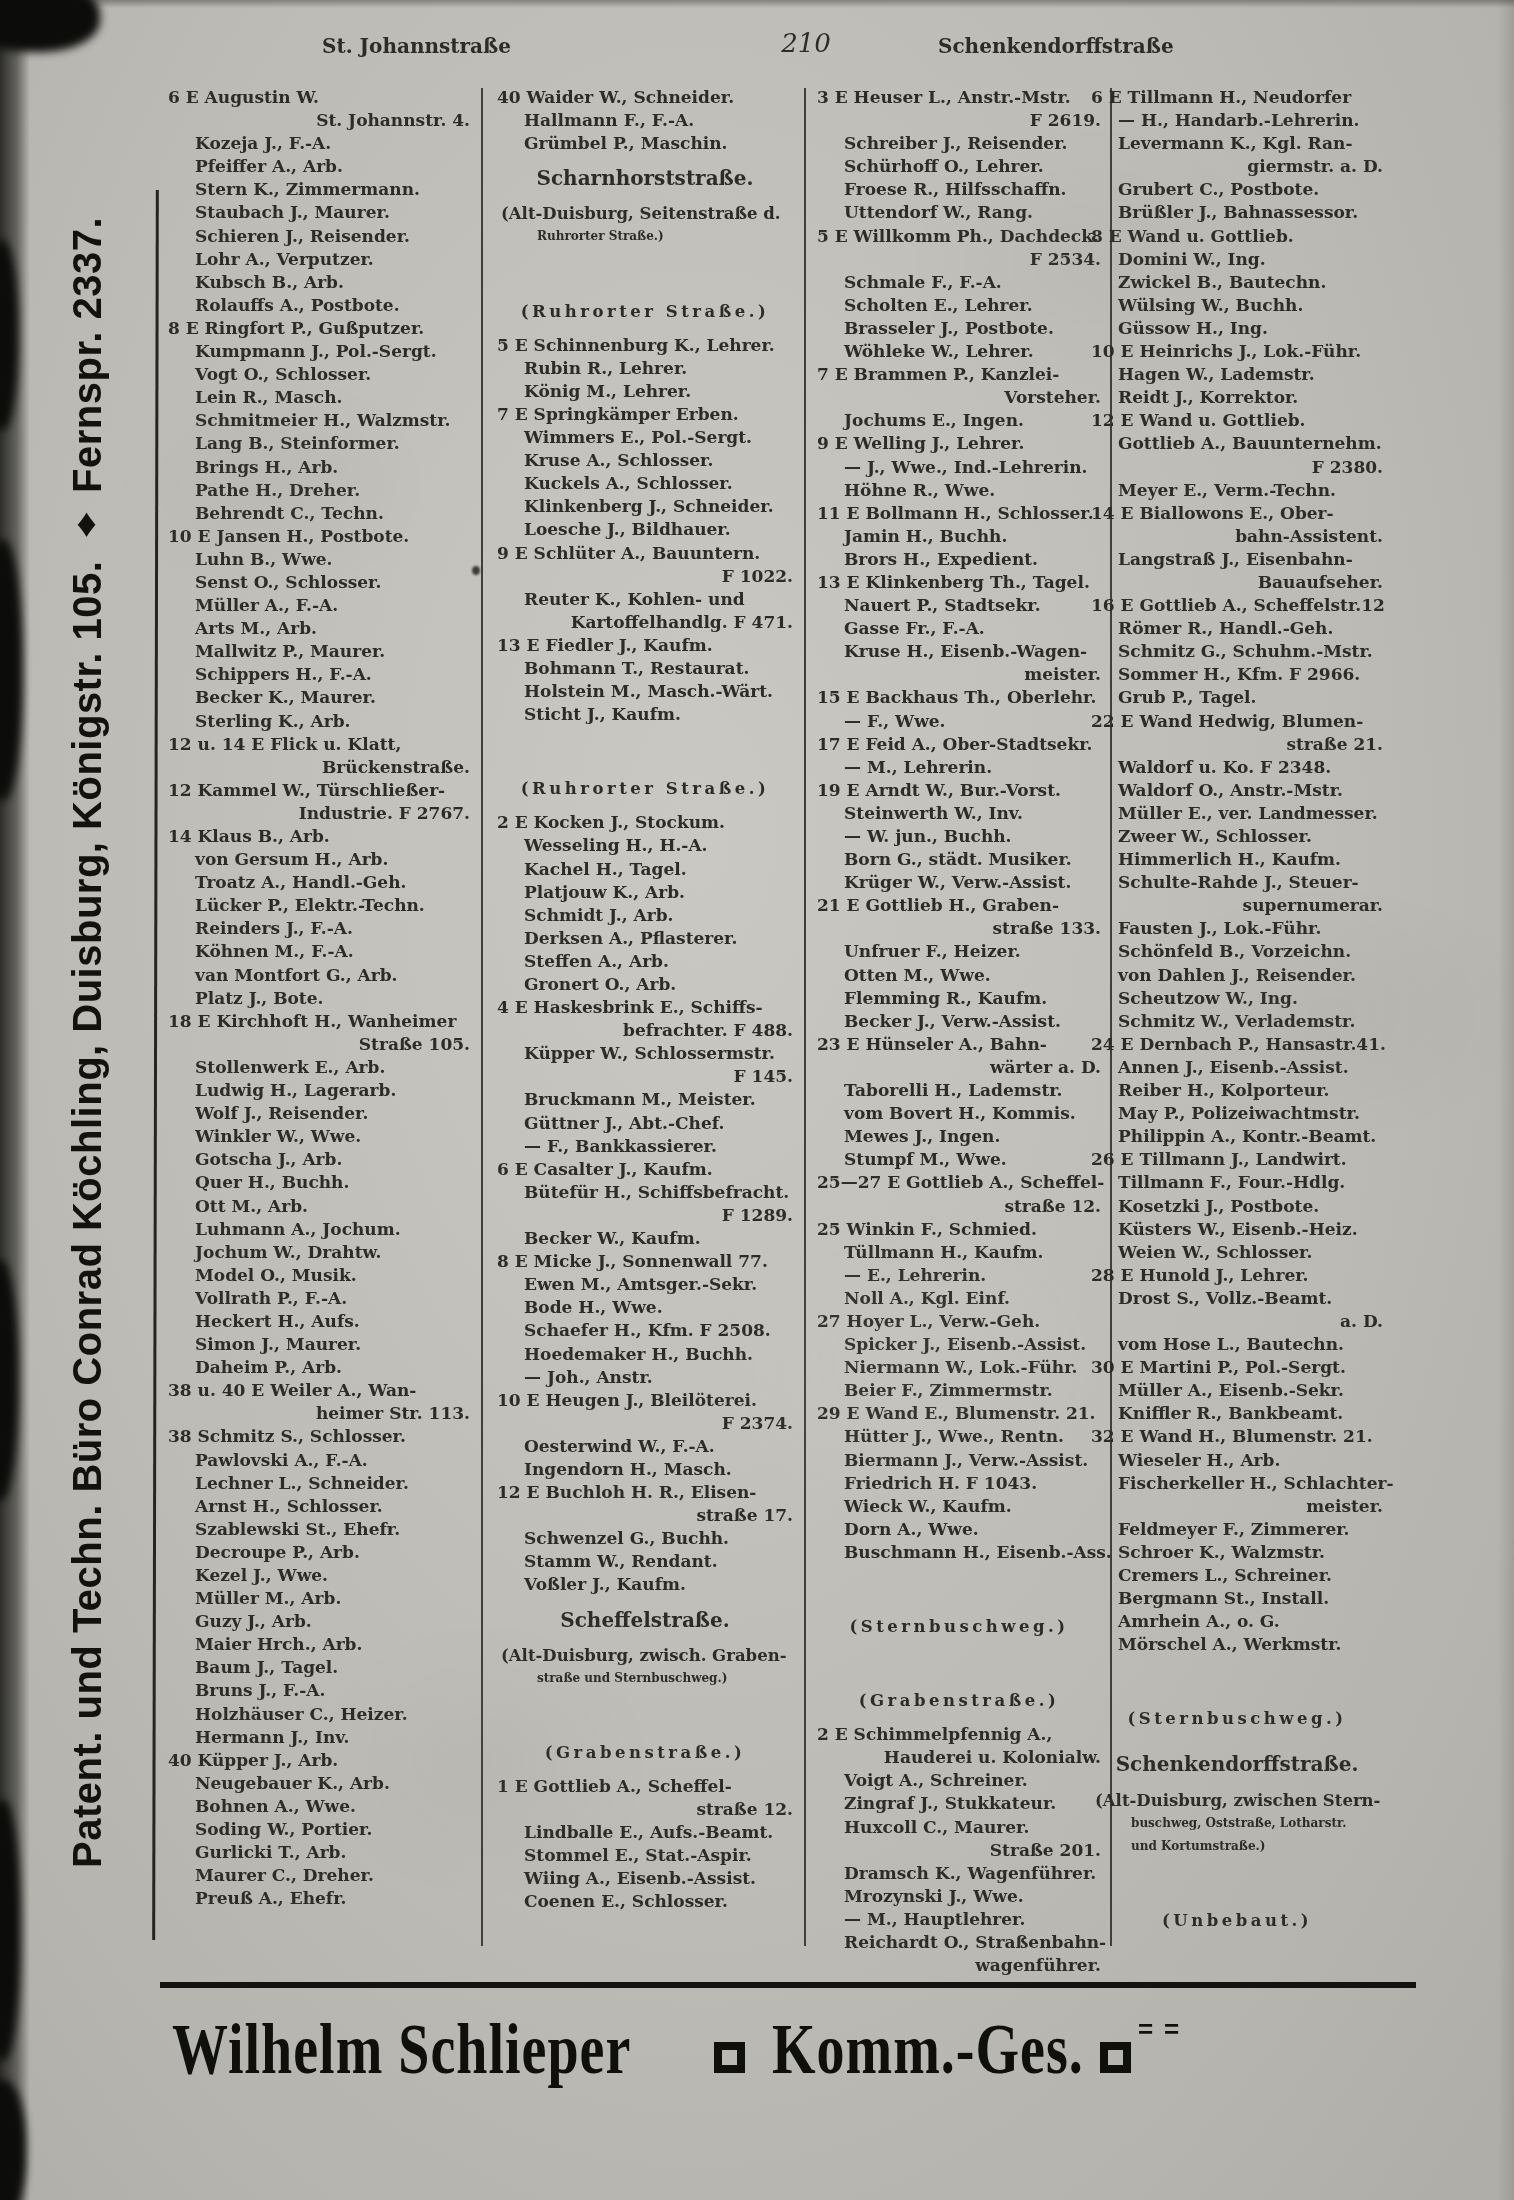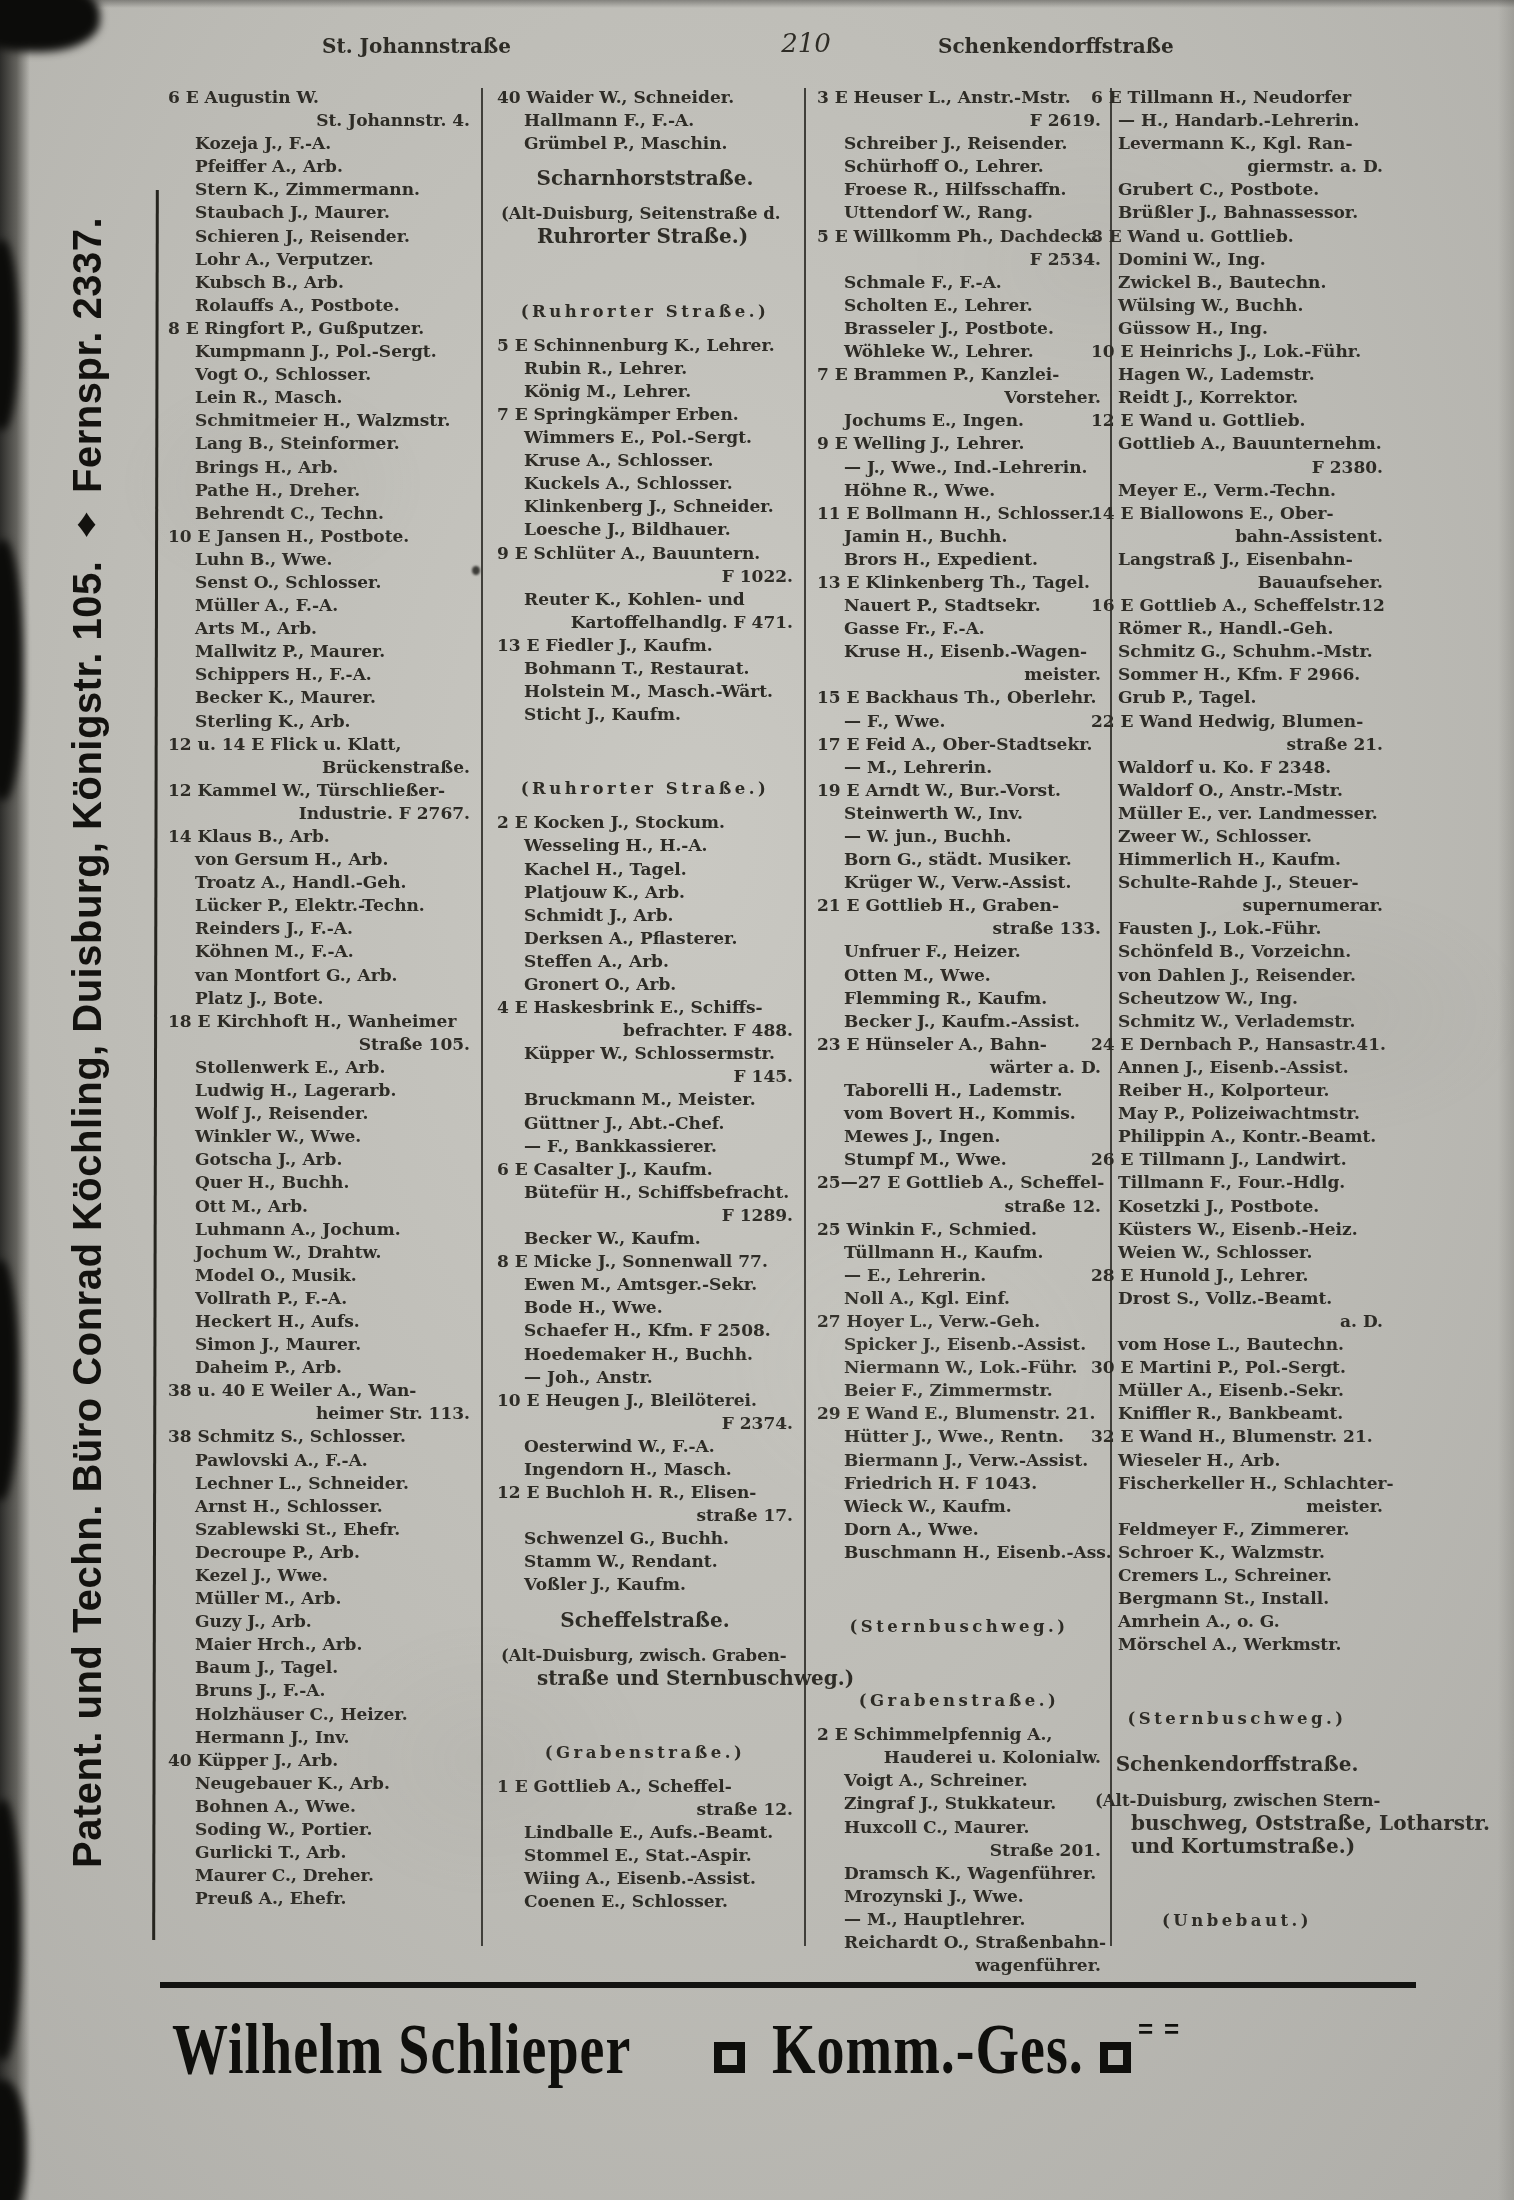"Ruhrorter Straße.)" .notec { font-size: 20px -> 12px }
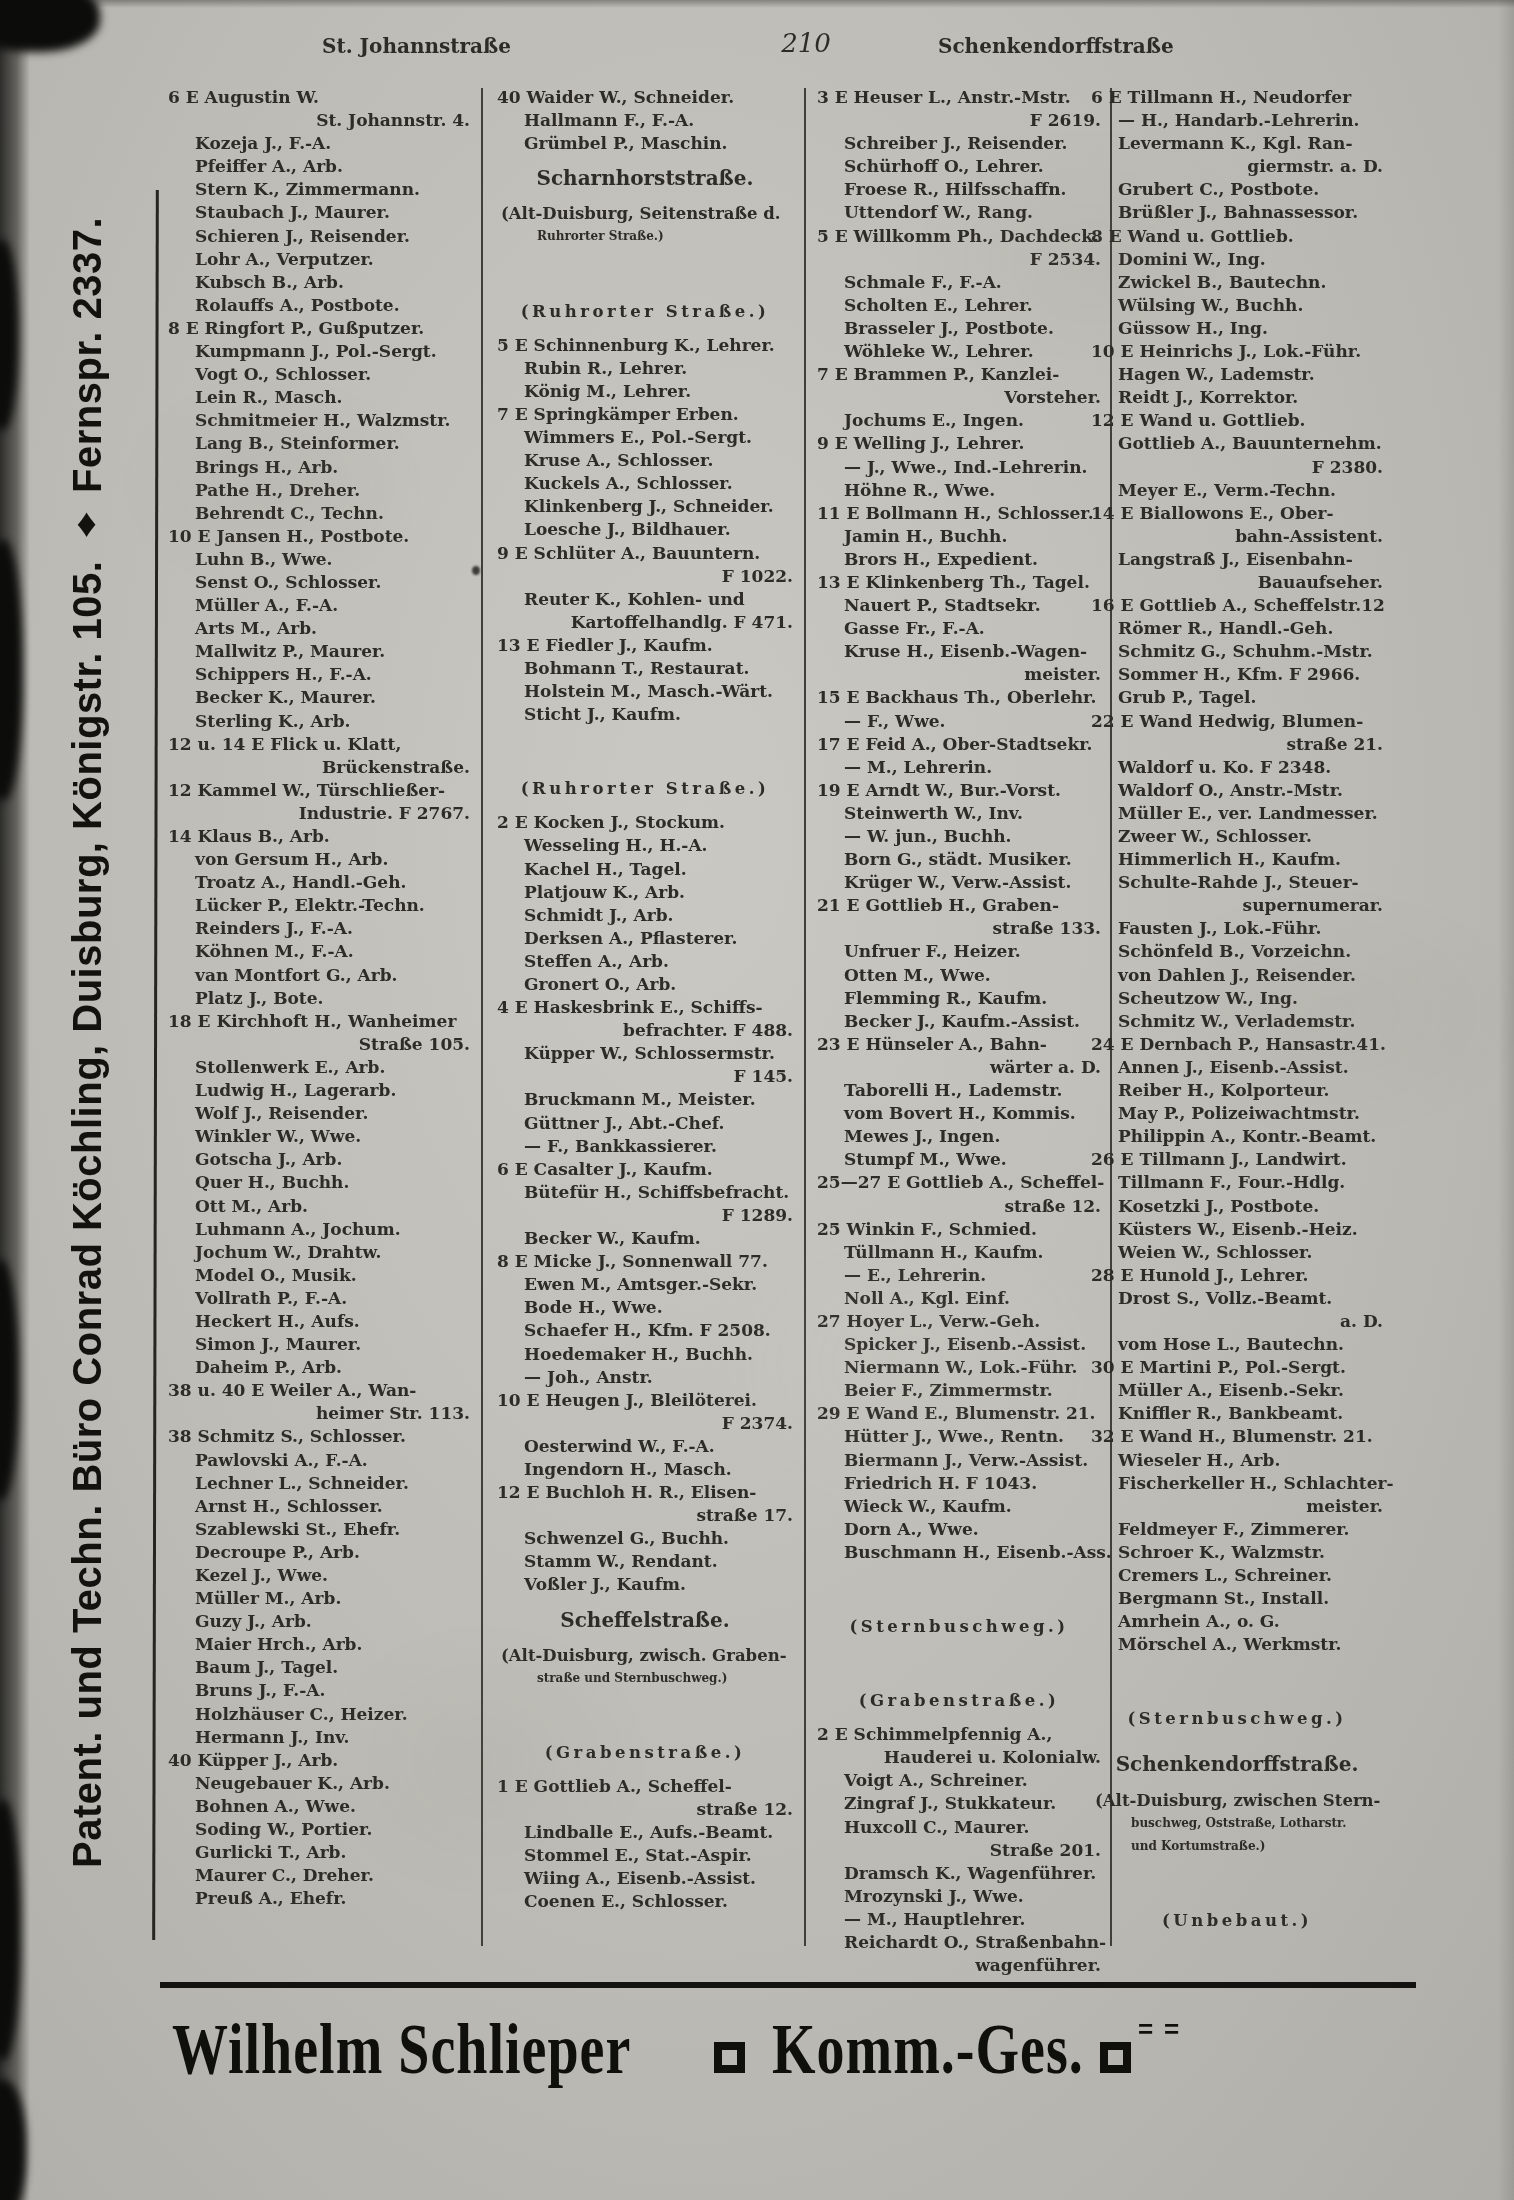"Becker J., Kaufm.-Assist." div.ln { text: Kaufm.-Assist -> Verw.-Assist }
